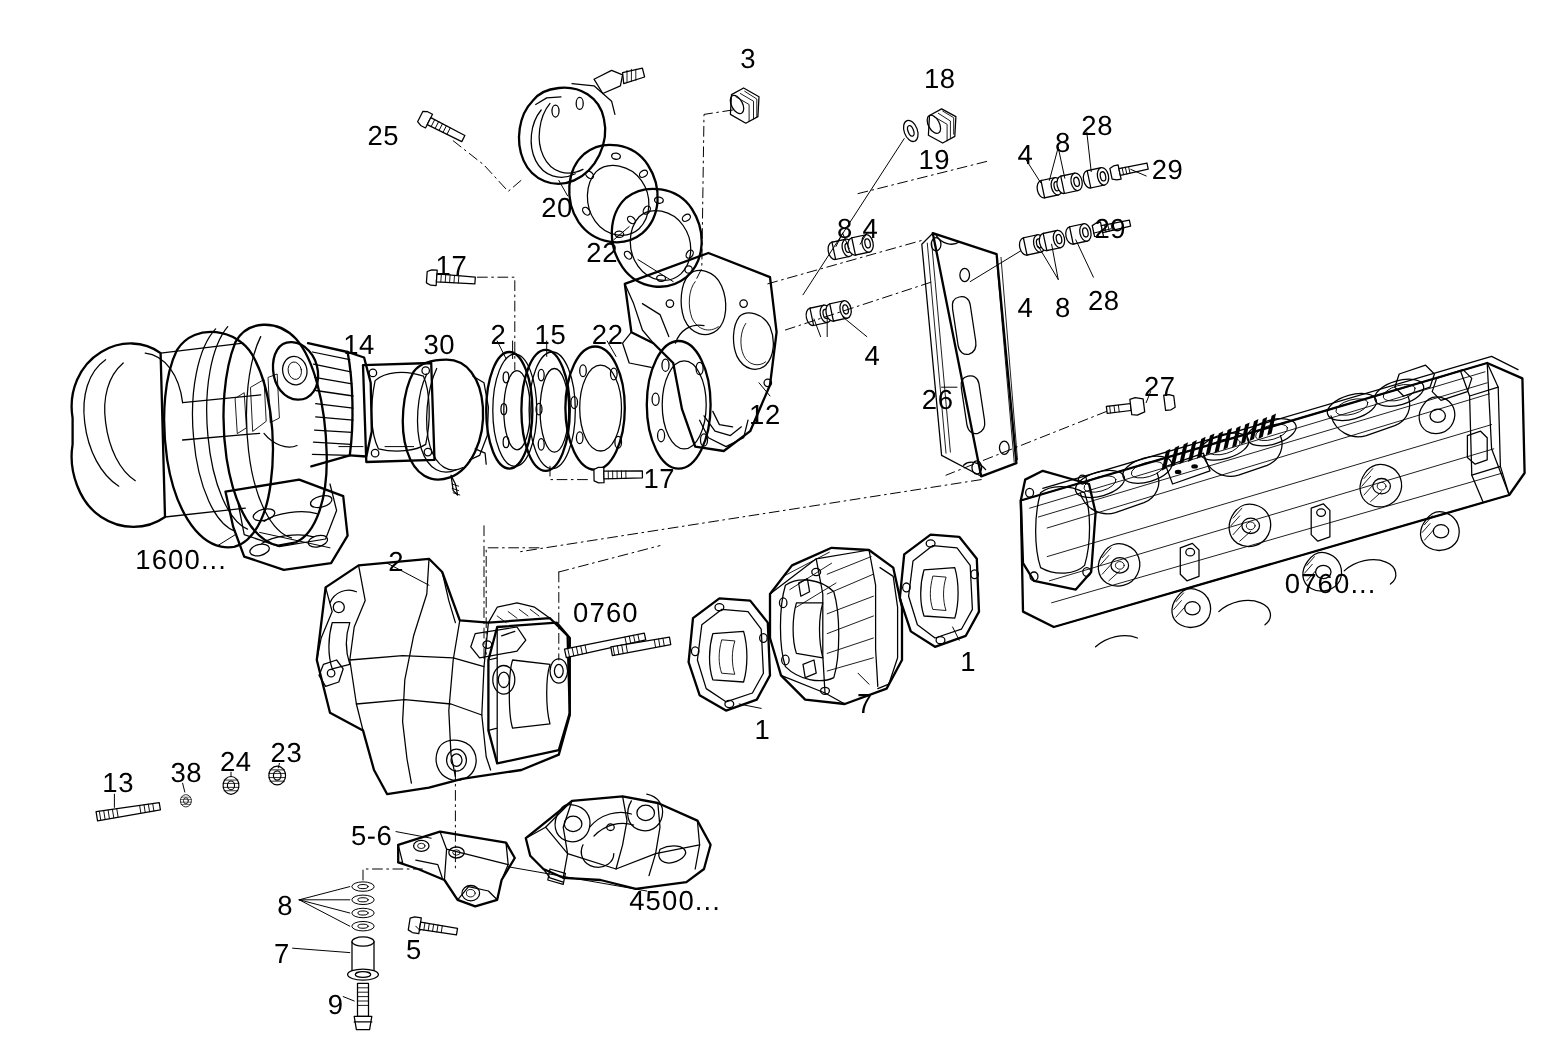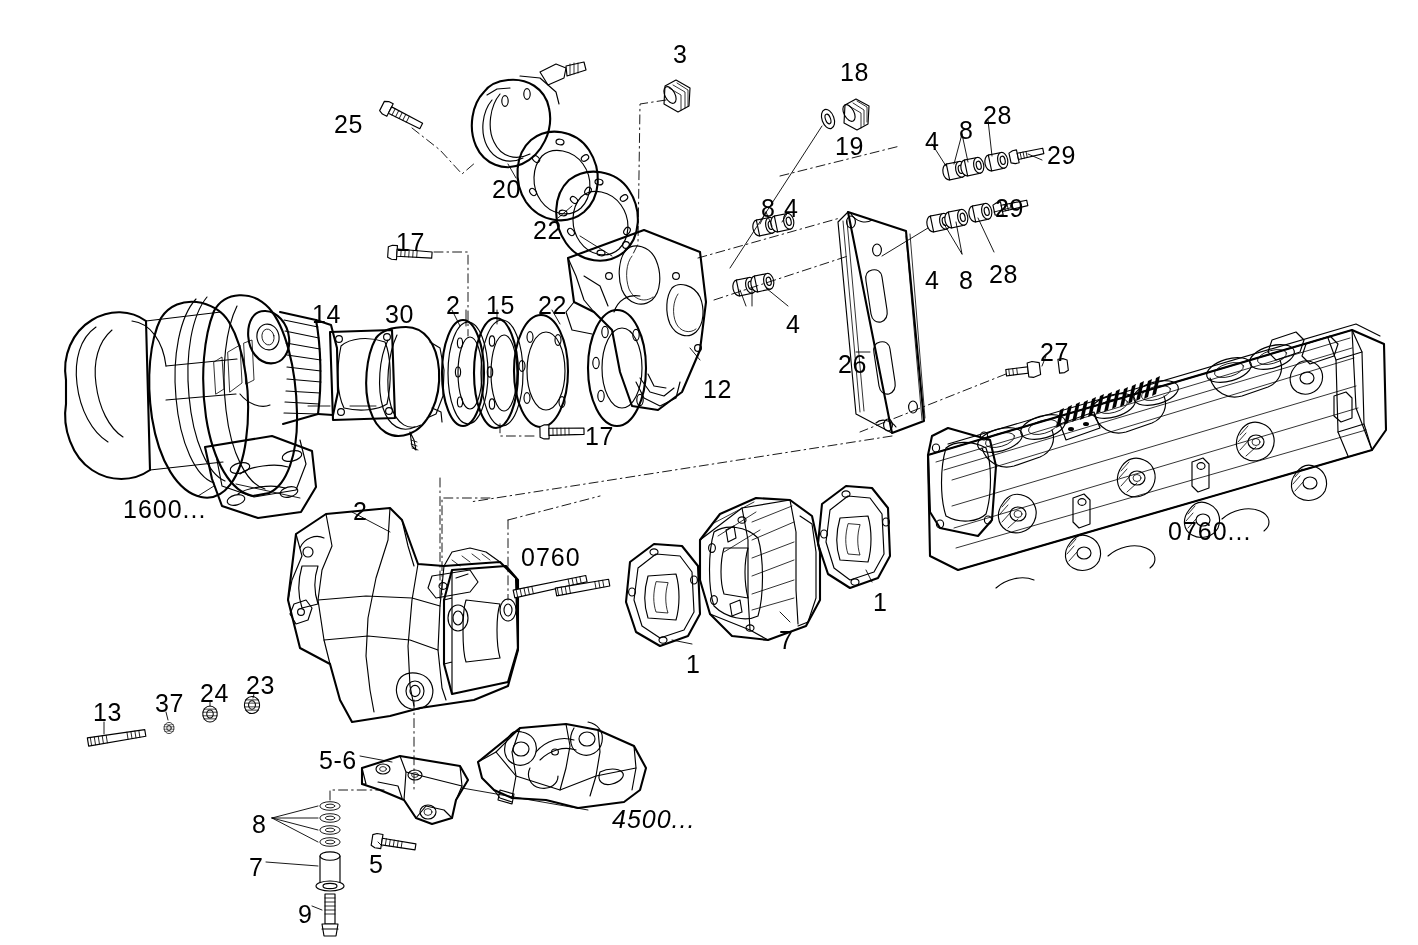"12" div.callout { left: 703px -> 681px; margin-top: 12px -> none }
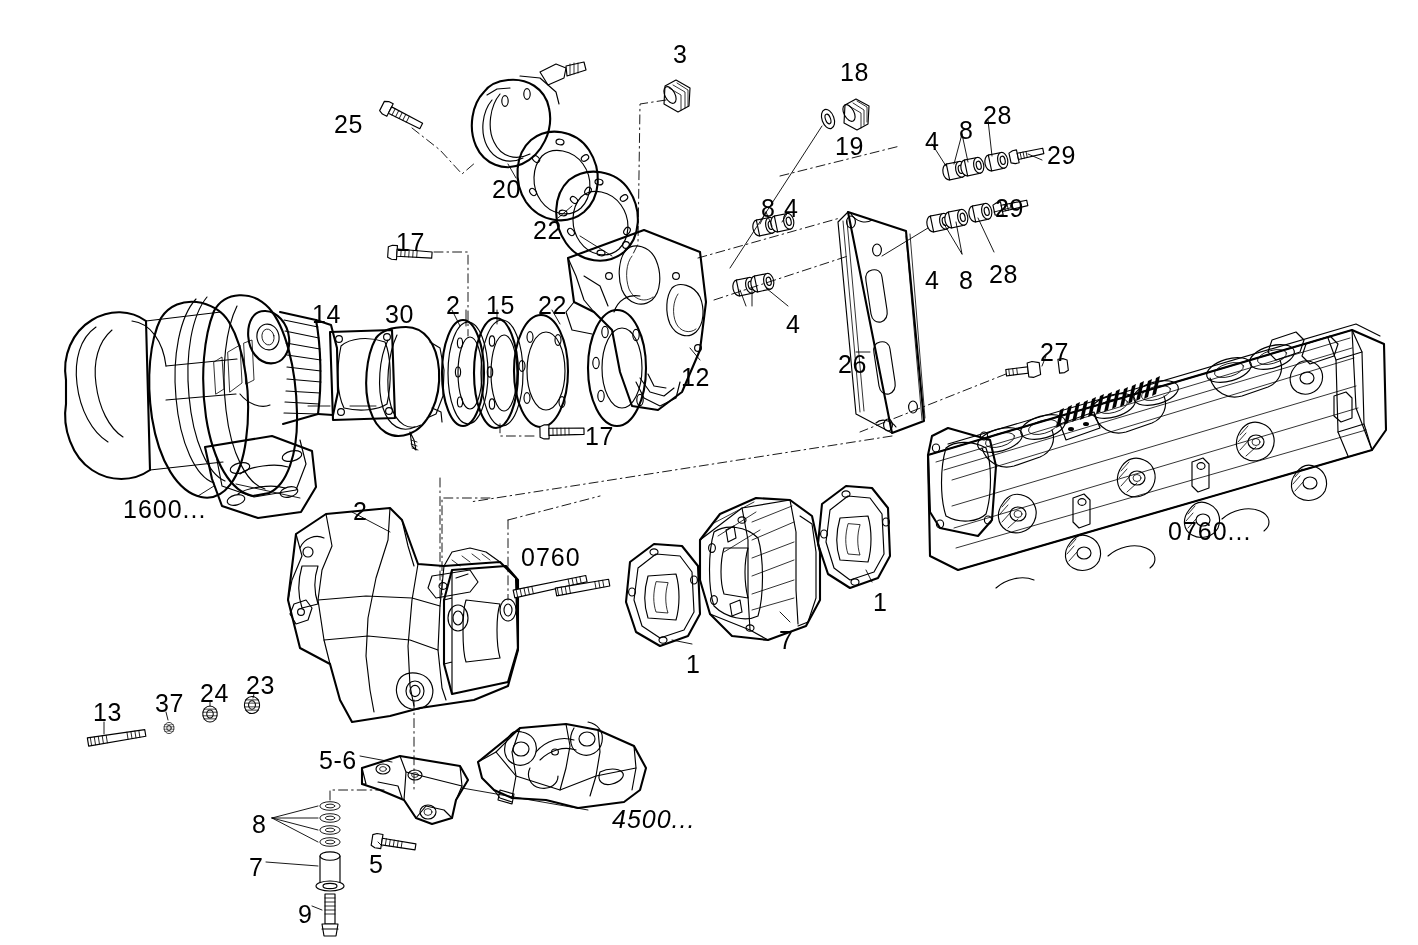"37" div.callout { text: 37 -> 38 }
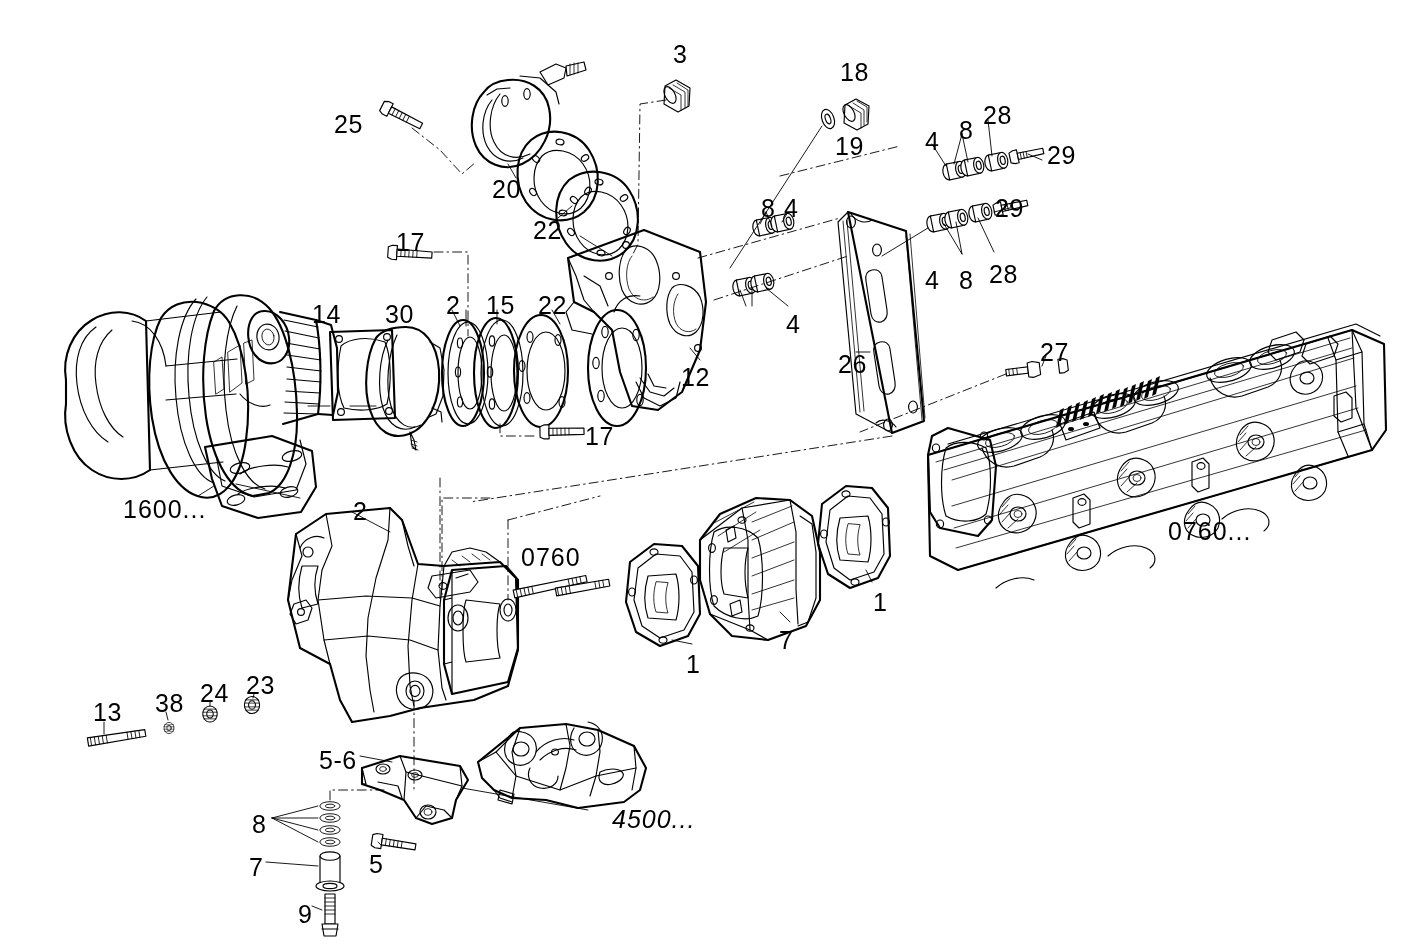"4500..." div.callout { font-style: italic -> none; left: 612px -> 572px }
